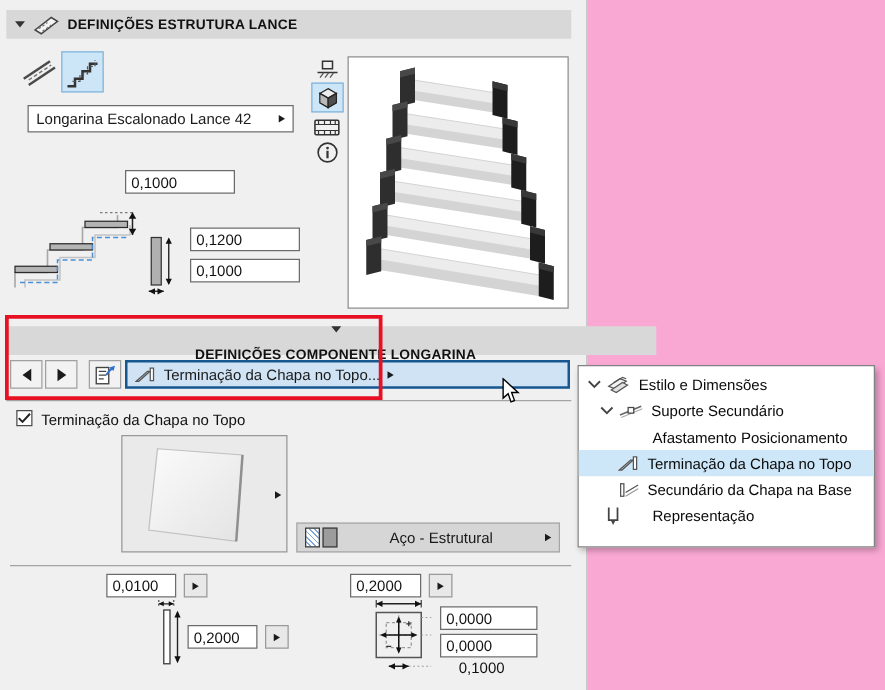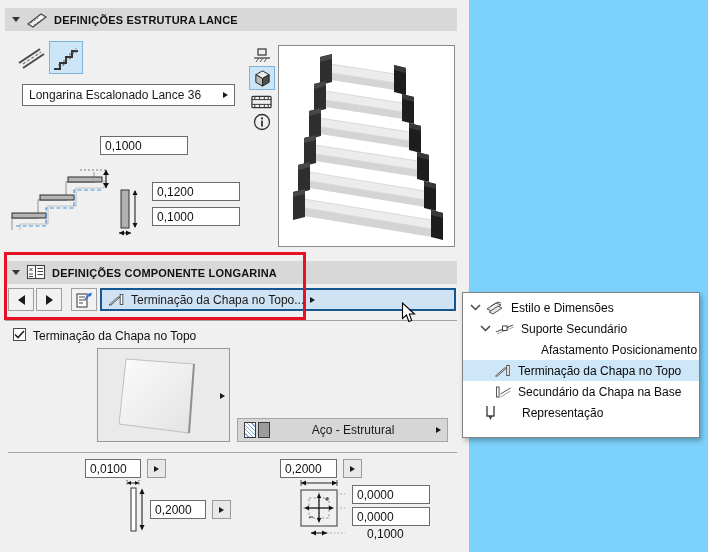"DEFINIÇÕES ESTRUTURA LANCE" #screen { background: #7dd3fc -> #f9a8d4 }
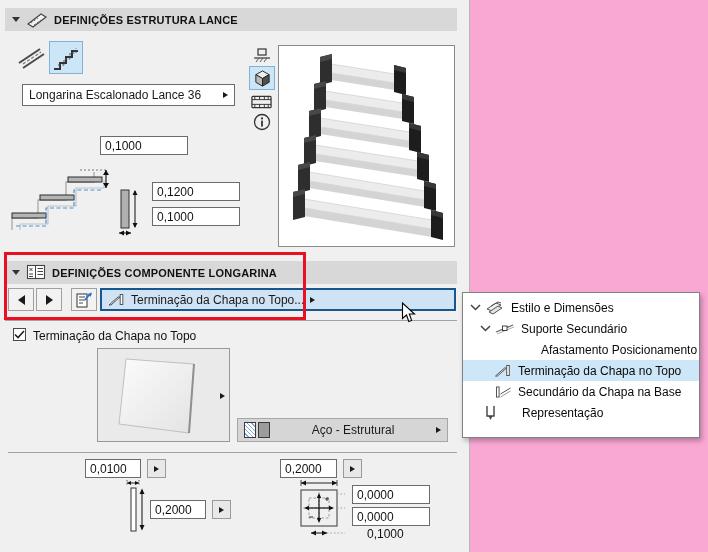"Longarina Escalonado Lance 36" span.lbl { text: 36 -> 42 }
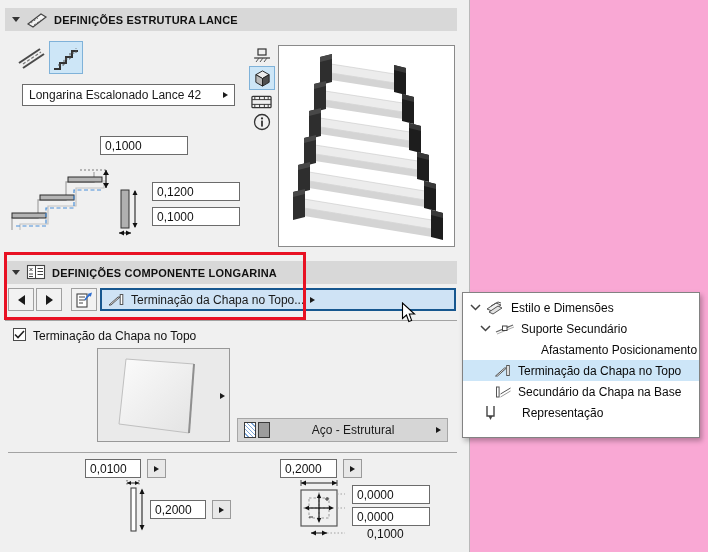"DEFINIÇÕES COMPONENTE LONGARINA" div.abs { flex-direction: none -> column; width: 452px -> 520px }
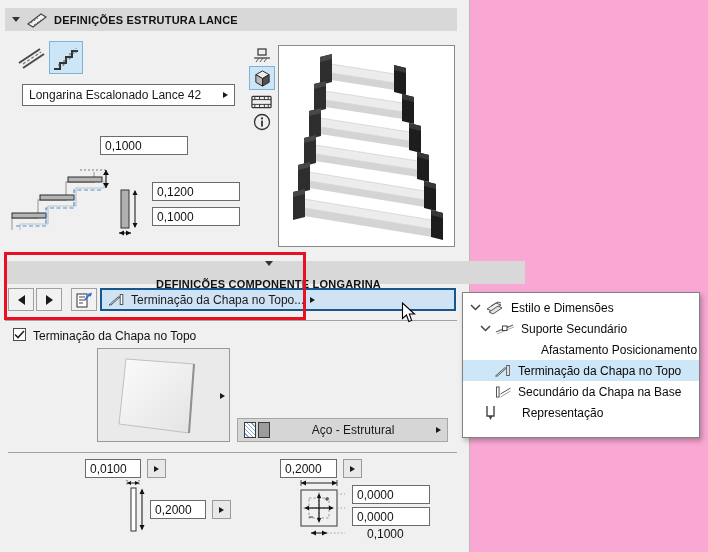"Afastamento Posicionamento" span.plabel { margin-left: 78px -> 59px }
